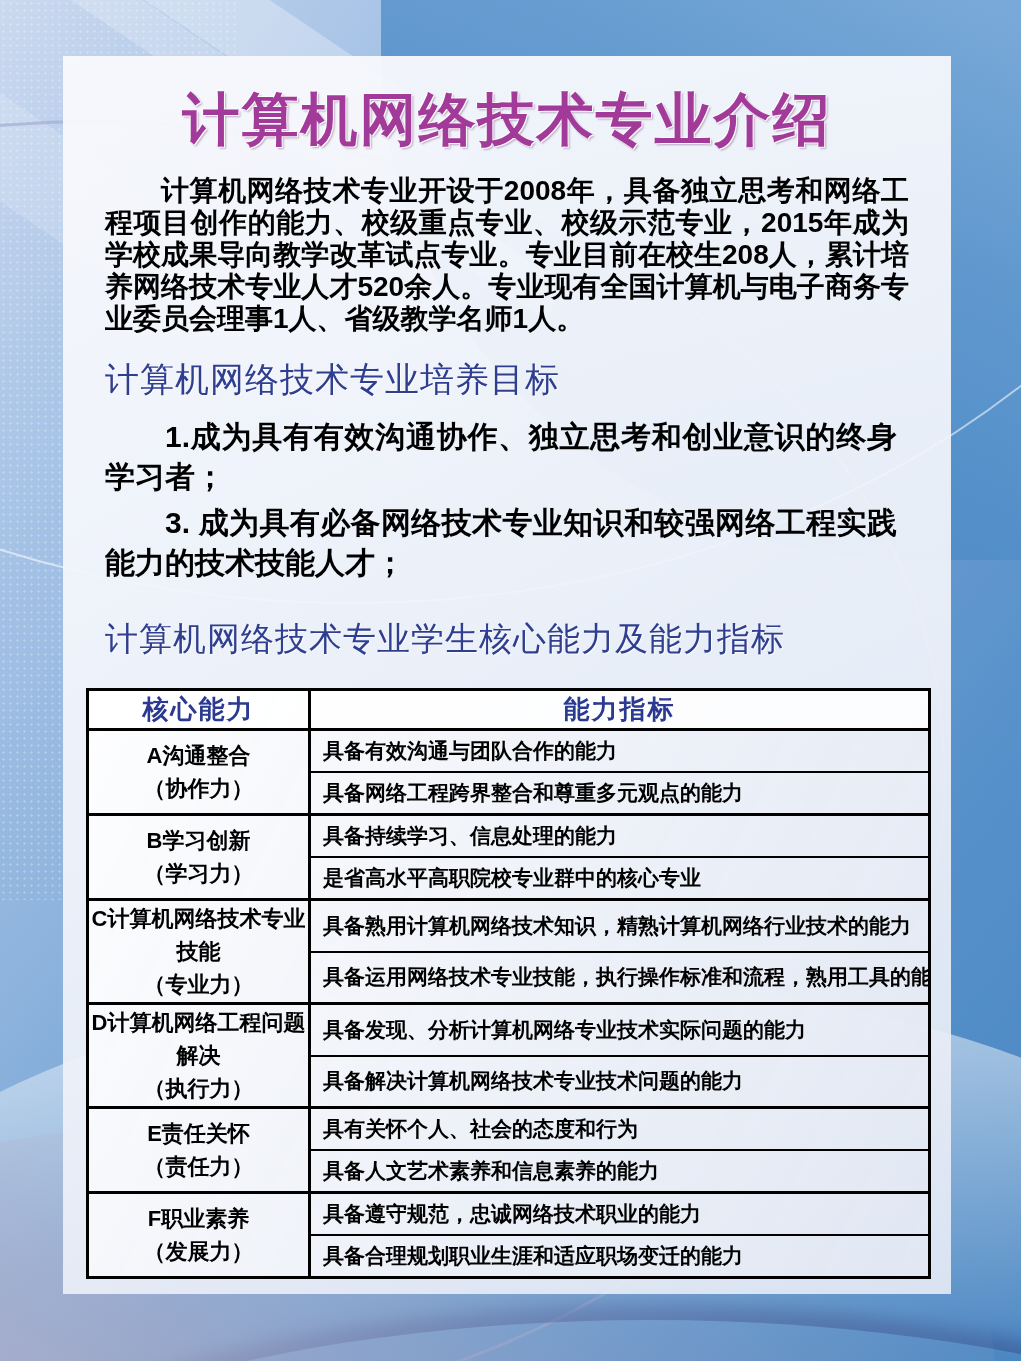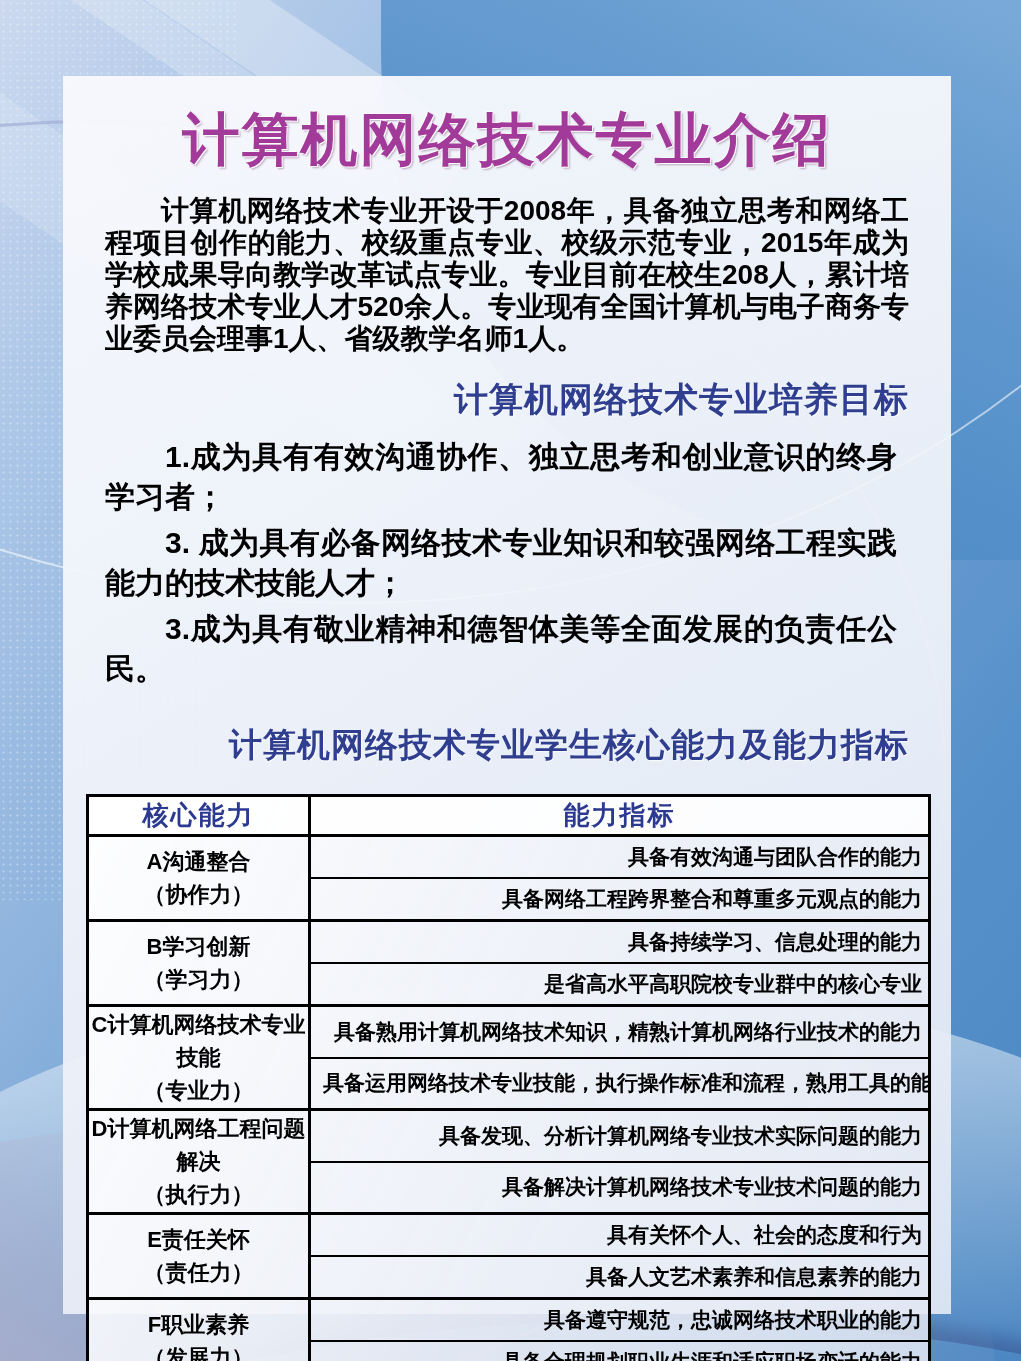"计算机网络技术专业介绍" .panel { top: 76px -> 56px }
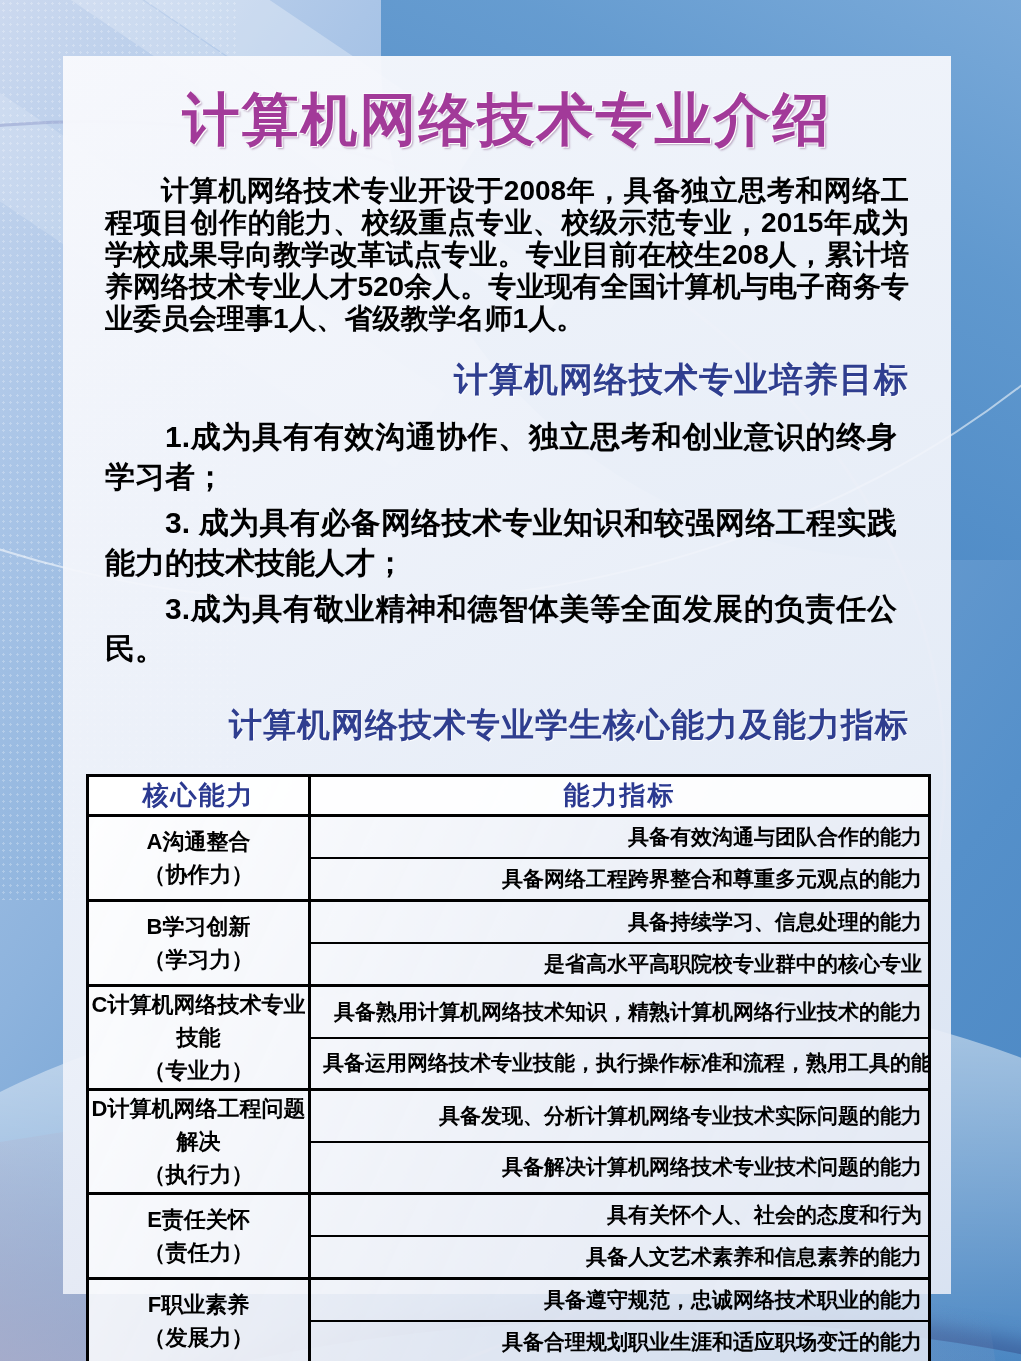"计算机网络技术专业培养目标" .sec-heading { font-weight: bold -> normal; text-align: right -> left }
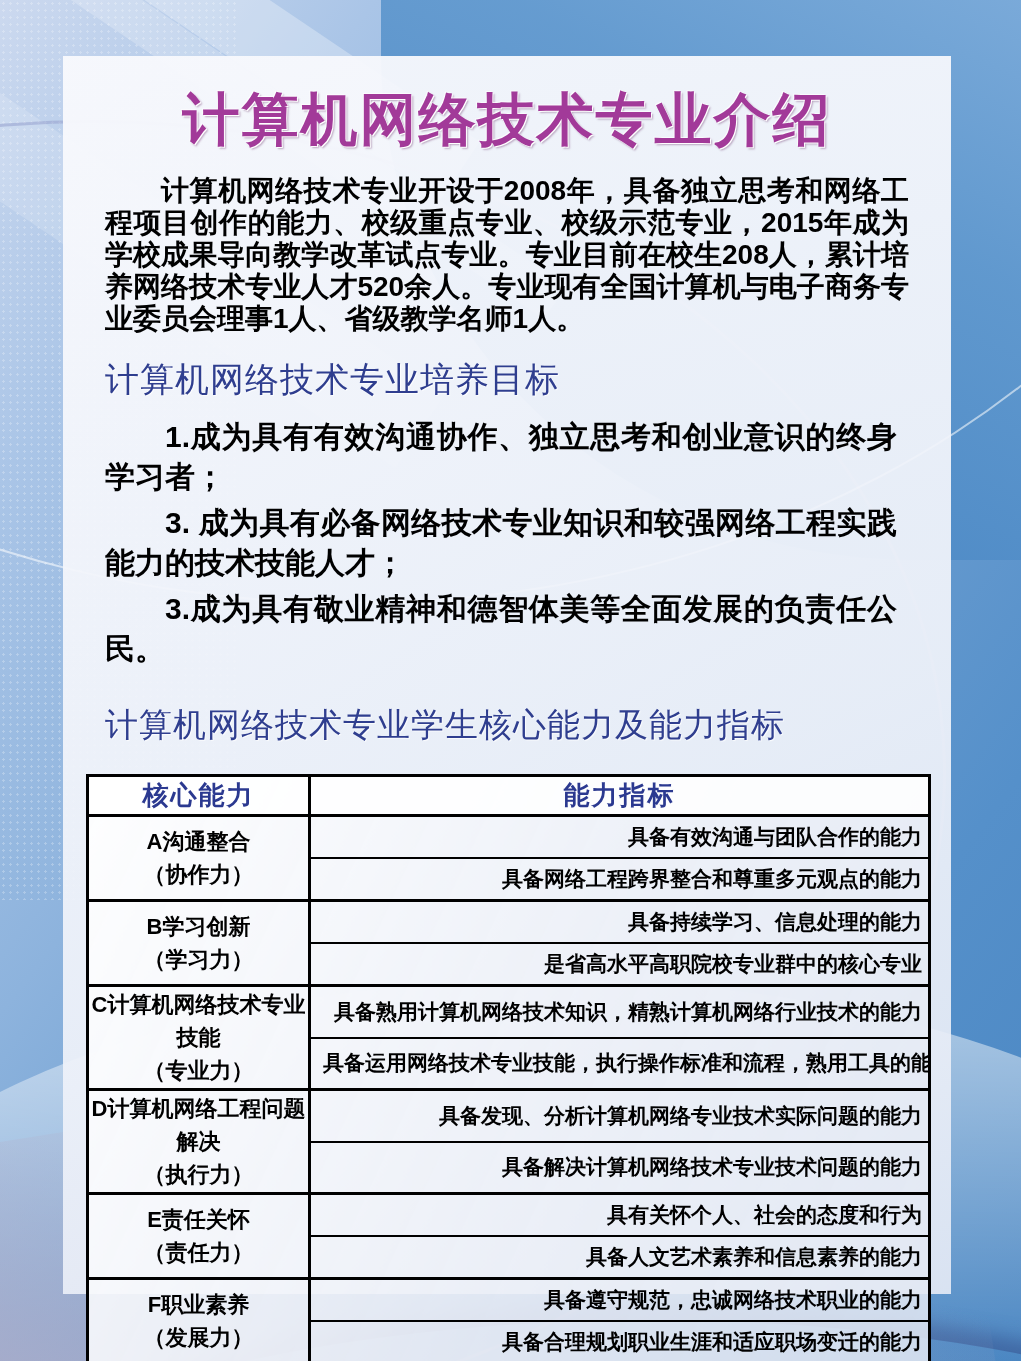"3.成为具有敬业精神和德智体美等全面发展的负责任公民。" p.goal-item { html: <p>3.成为具有敬业精神和德智体美等全面发展的负责任公民。</p> -> none }
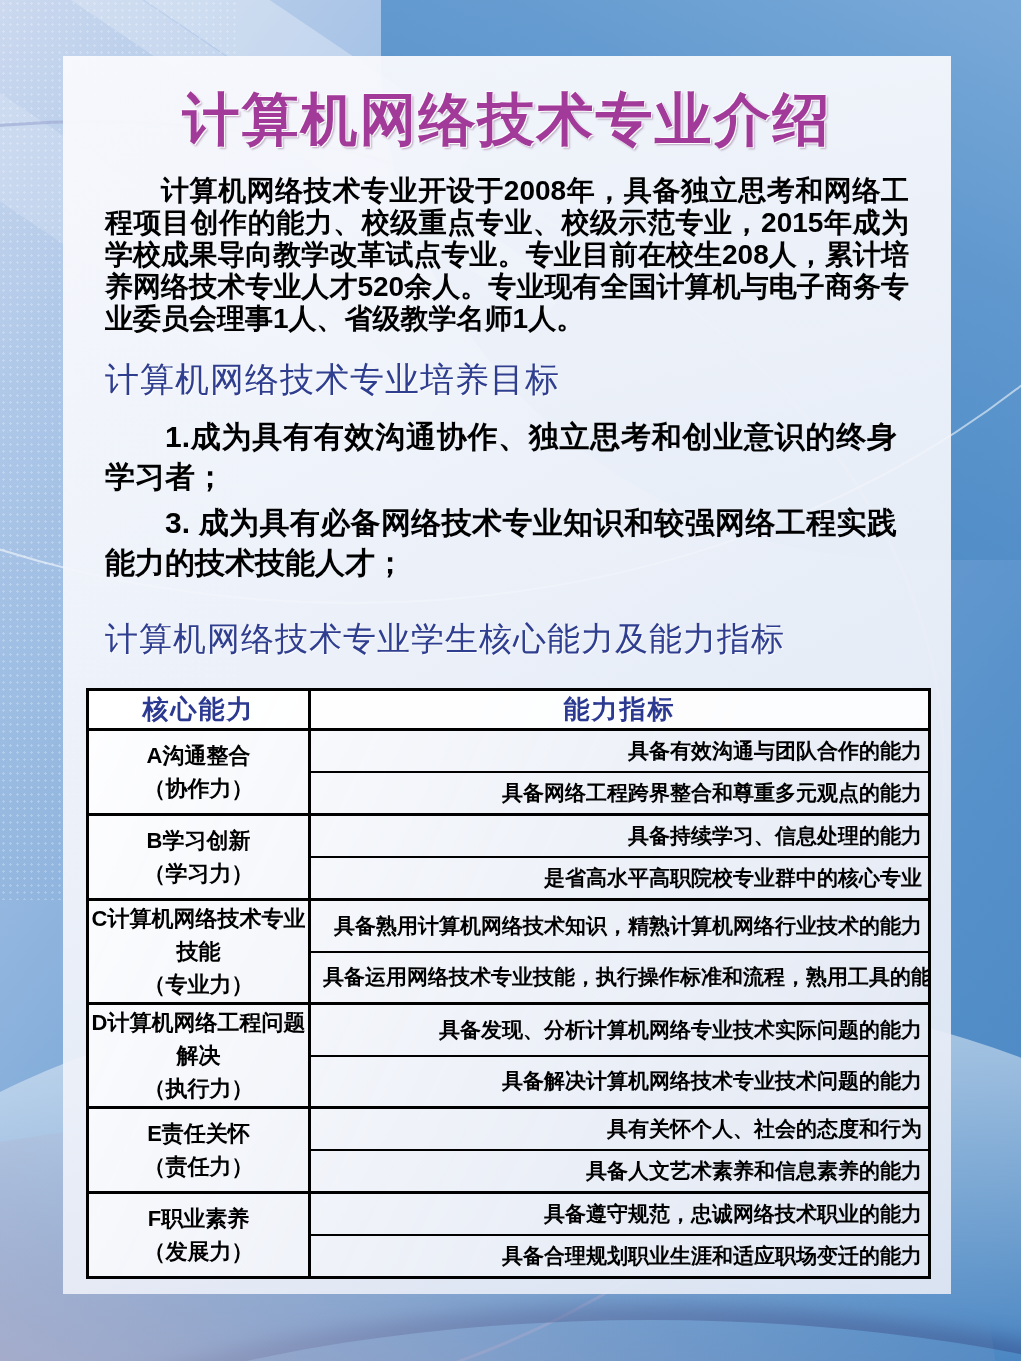"具备有效沟通与团队合作的能力" table.ability td.ind-cell { text-align: right -> none }
